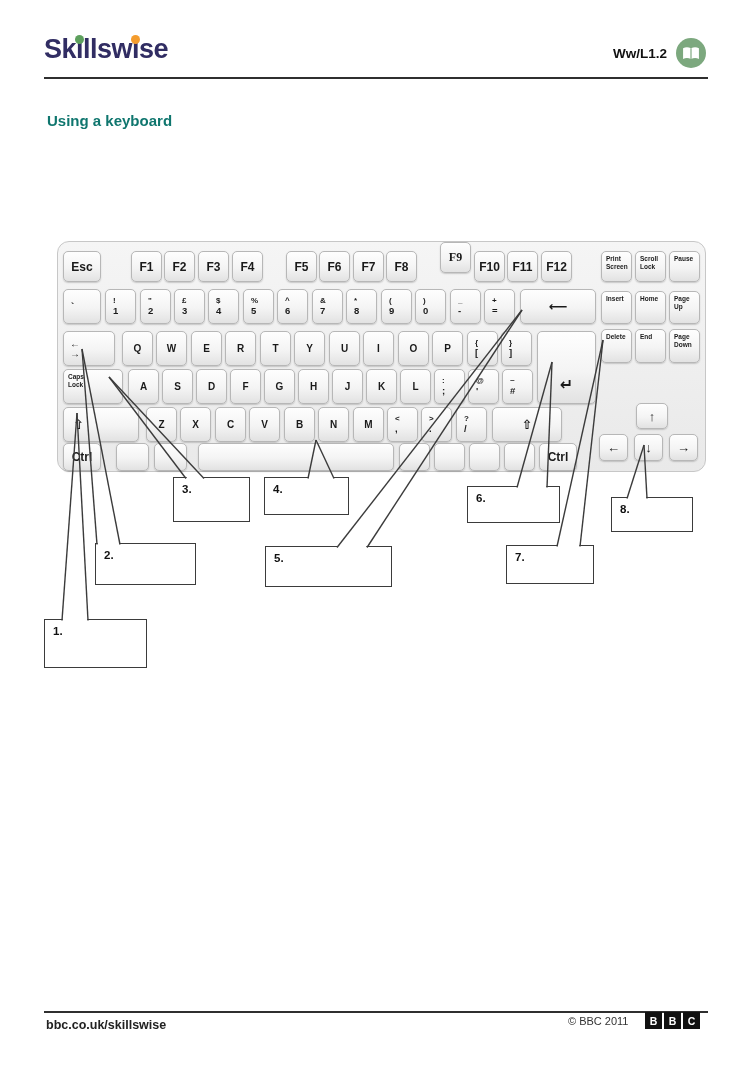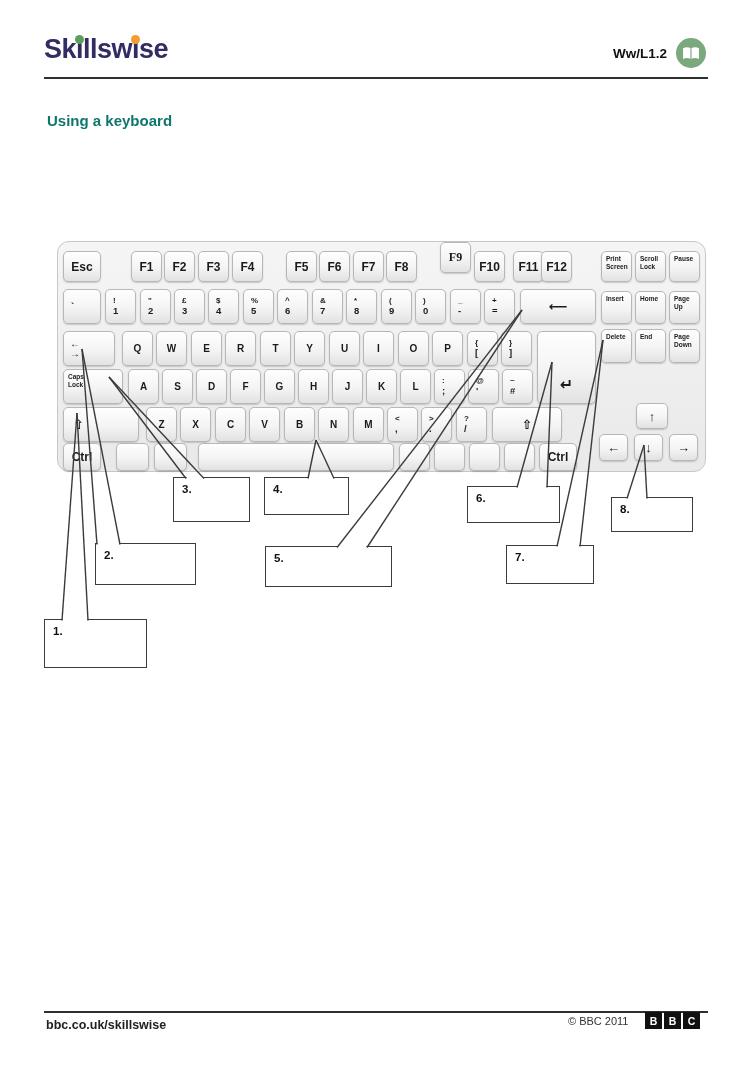"F11" div.key { margin-left: 6px -> none }
